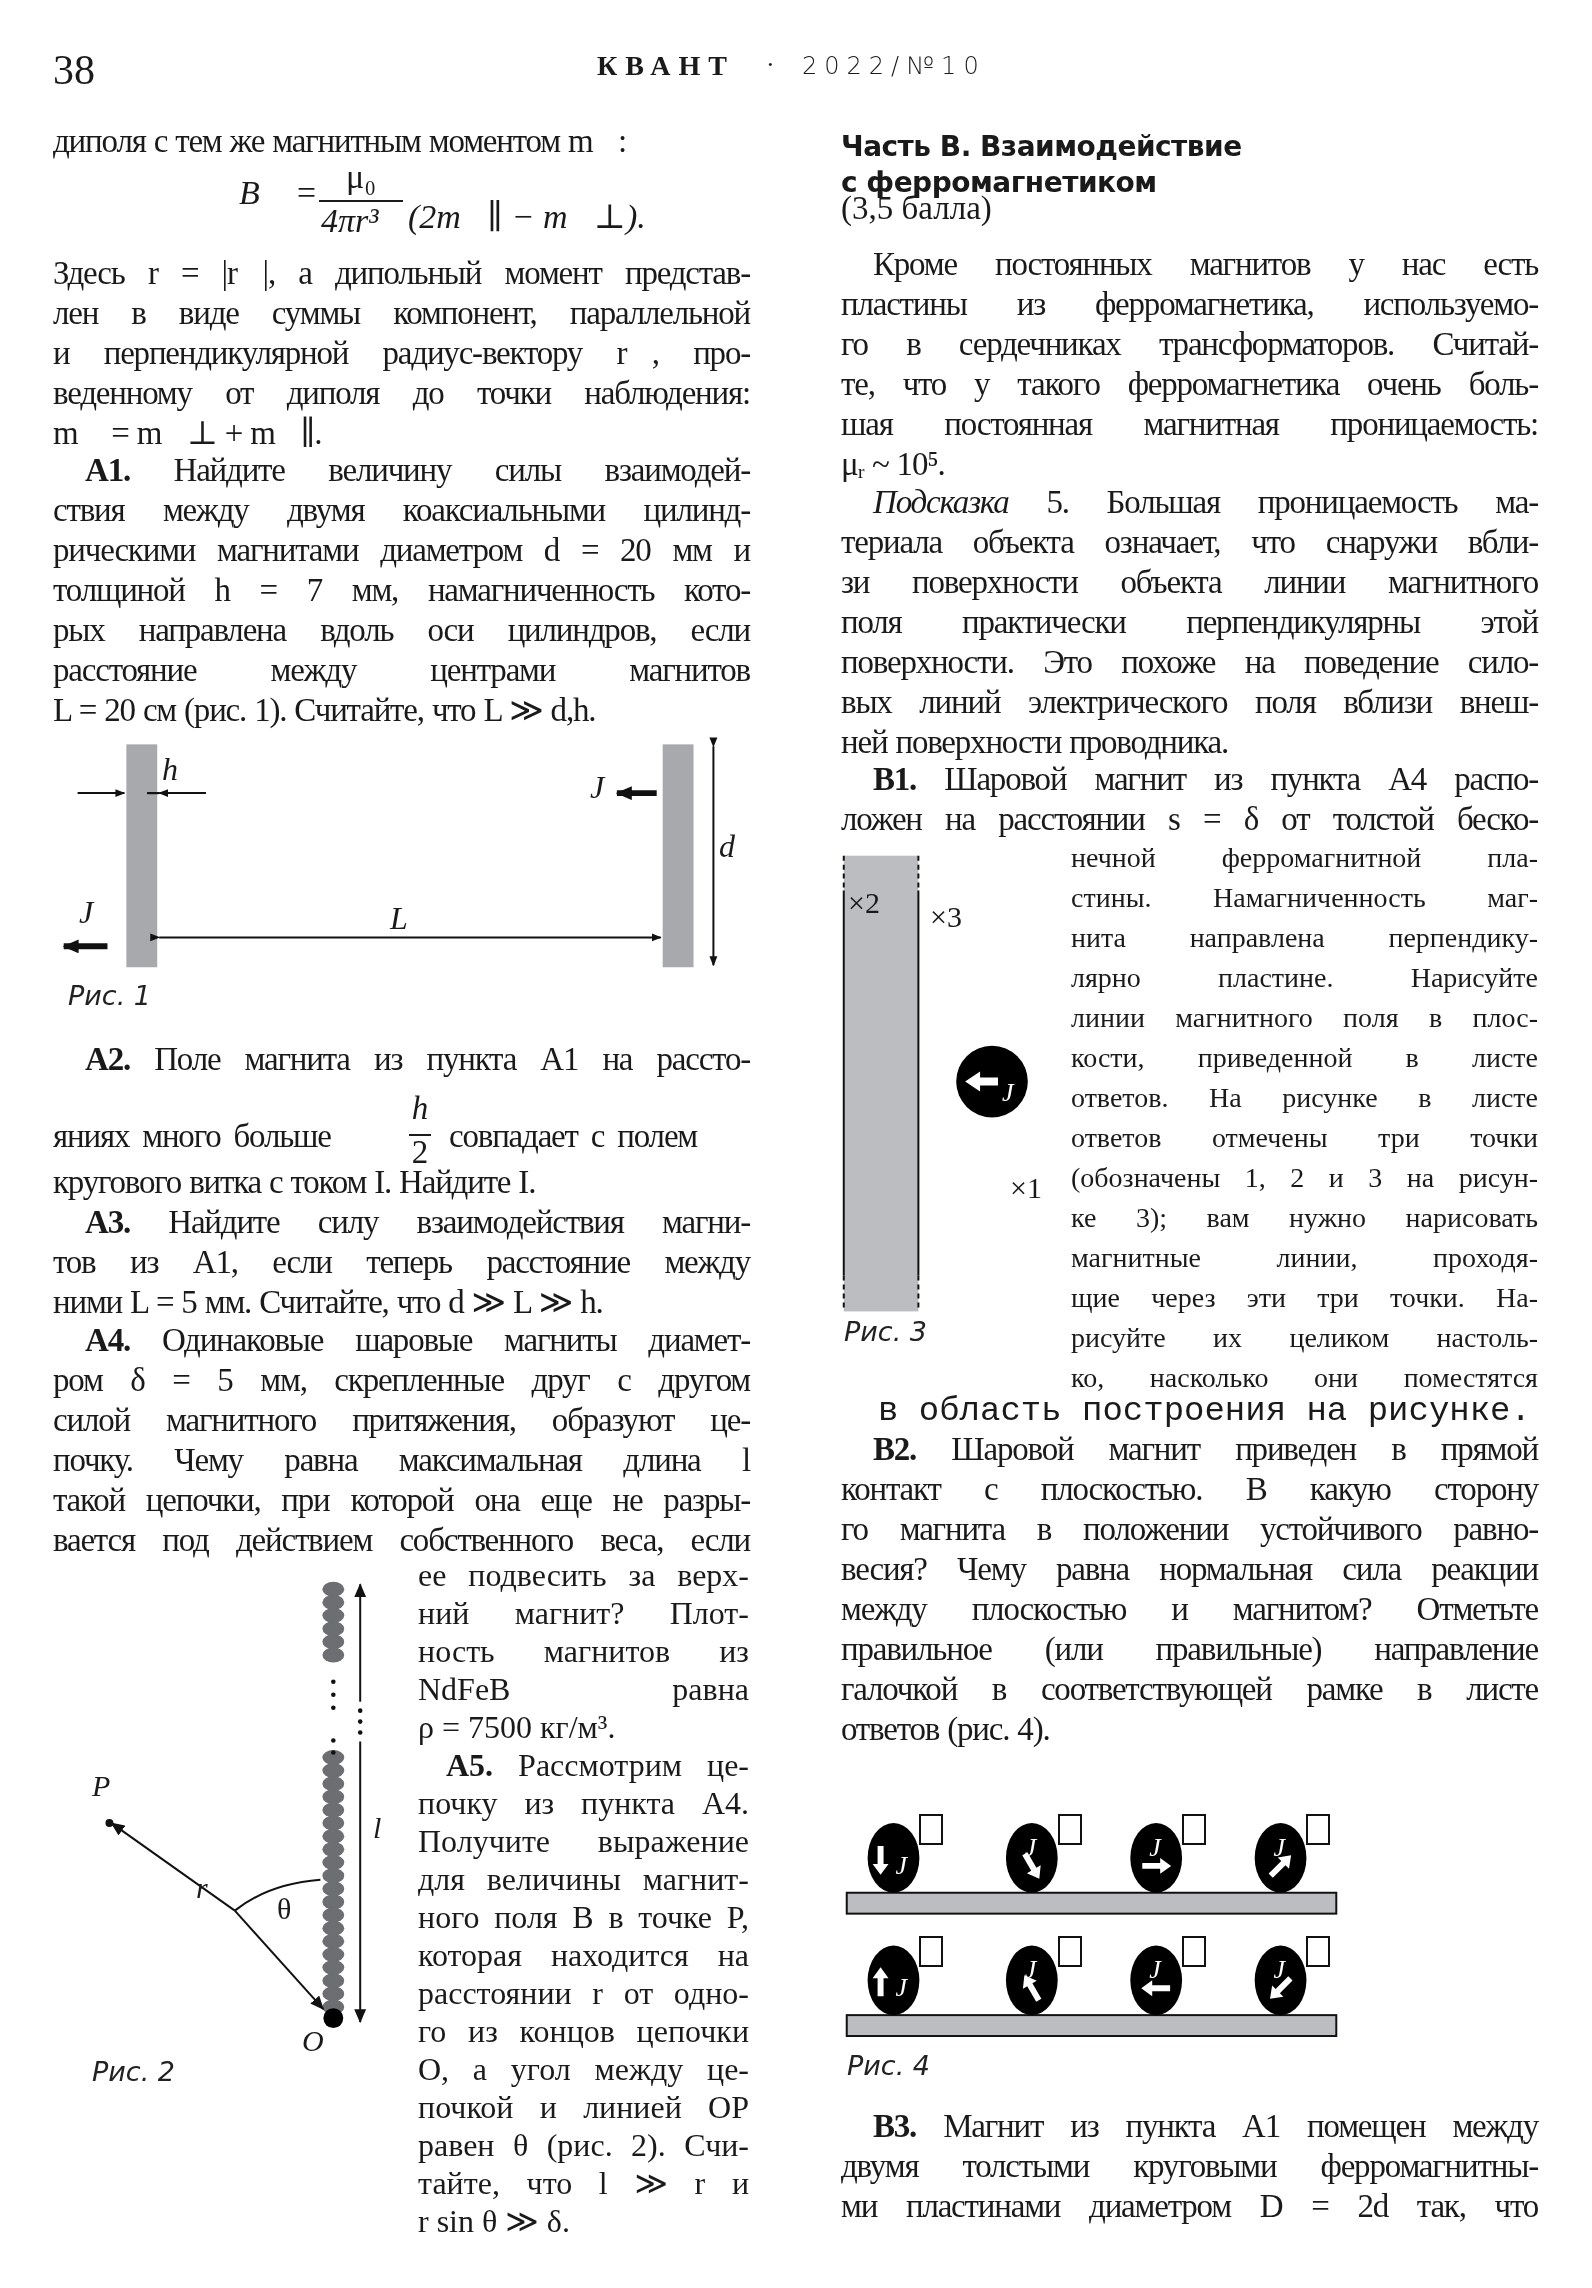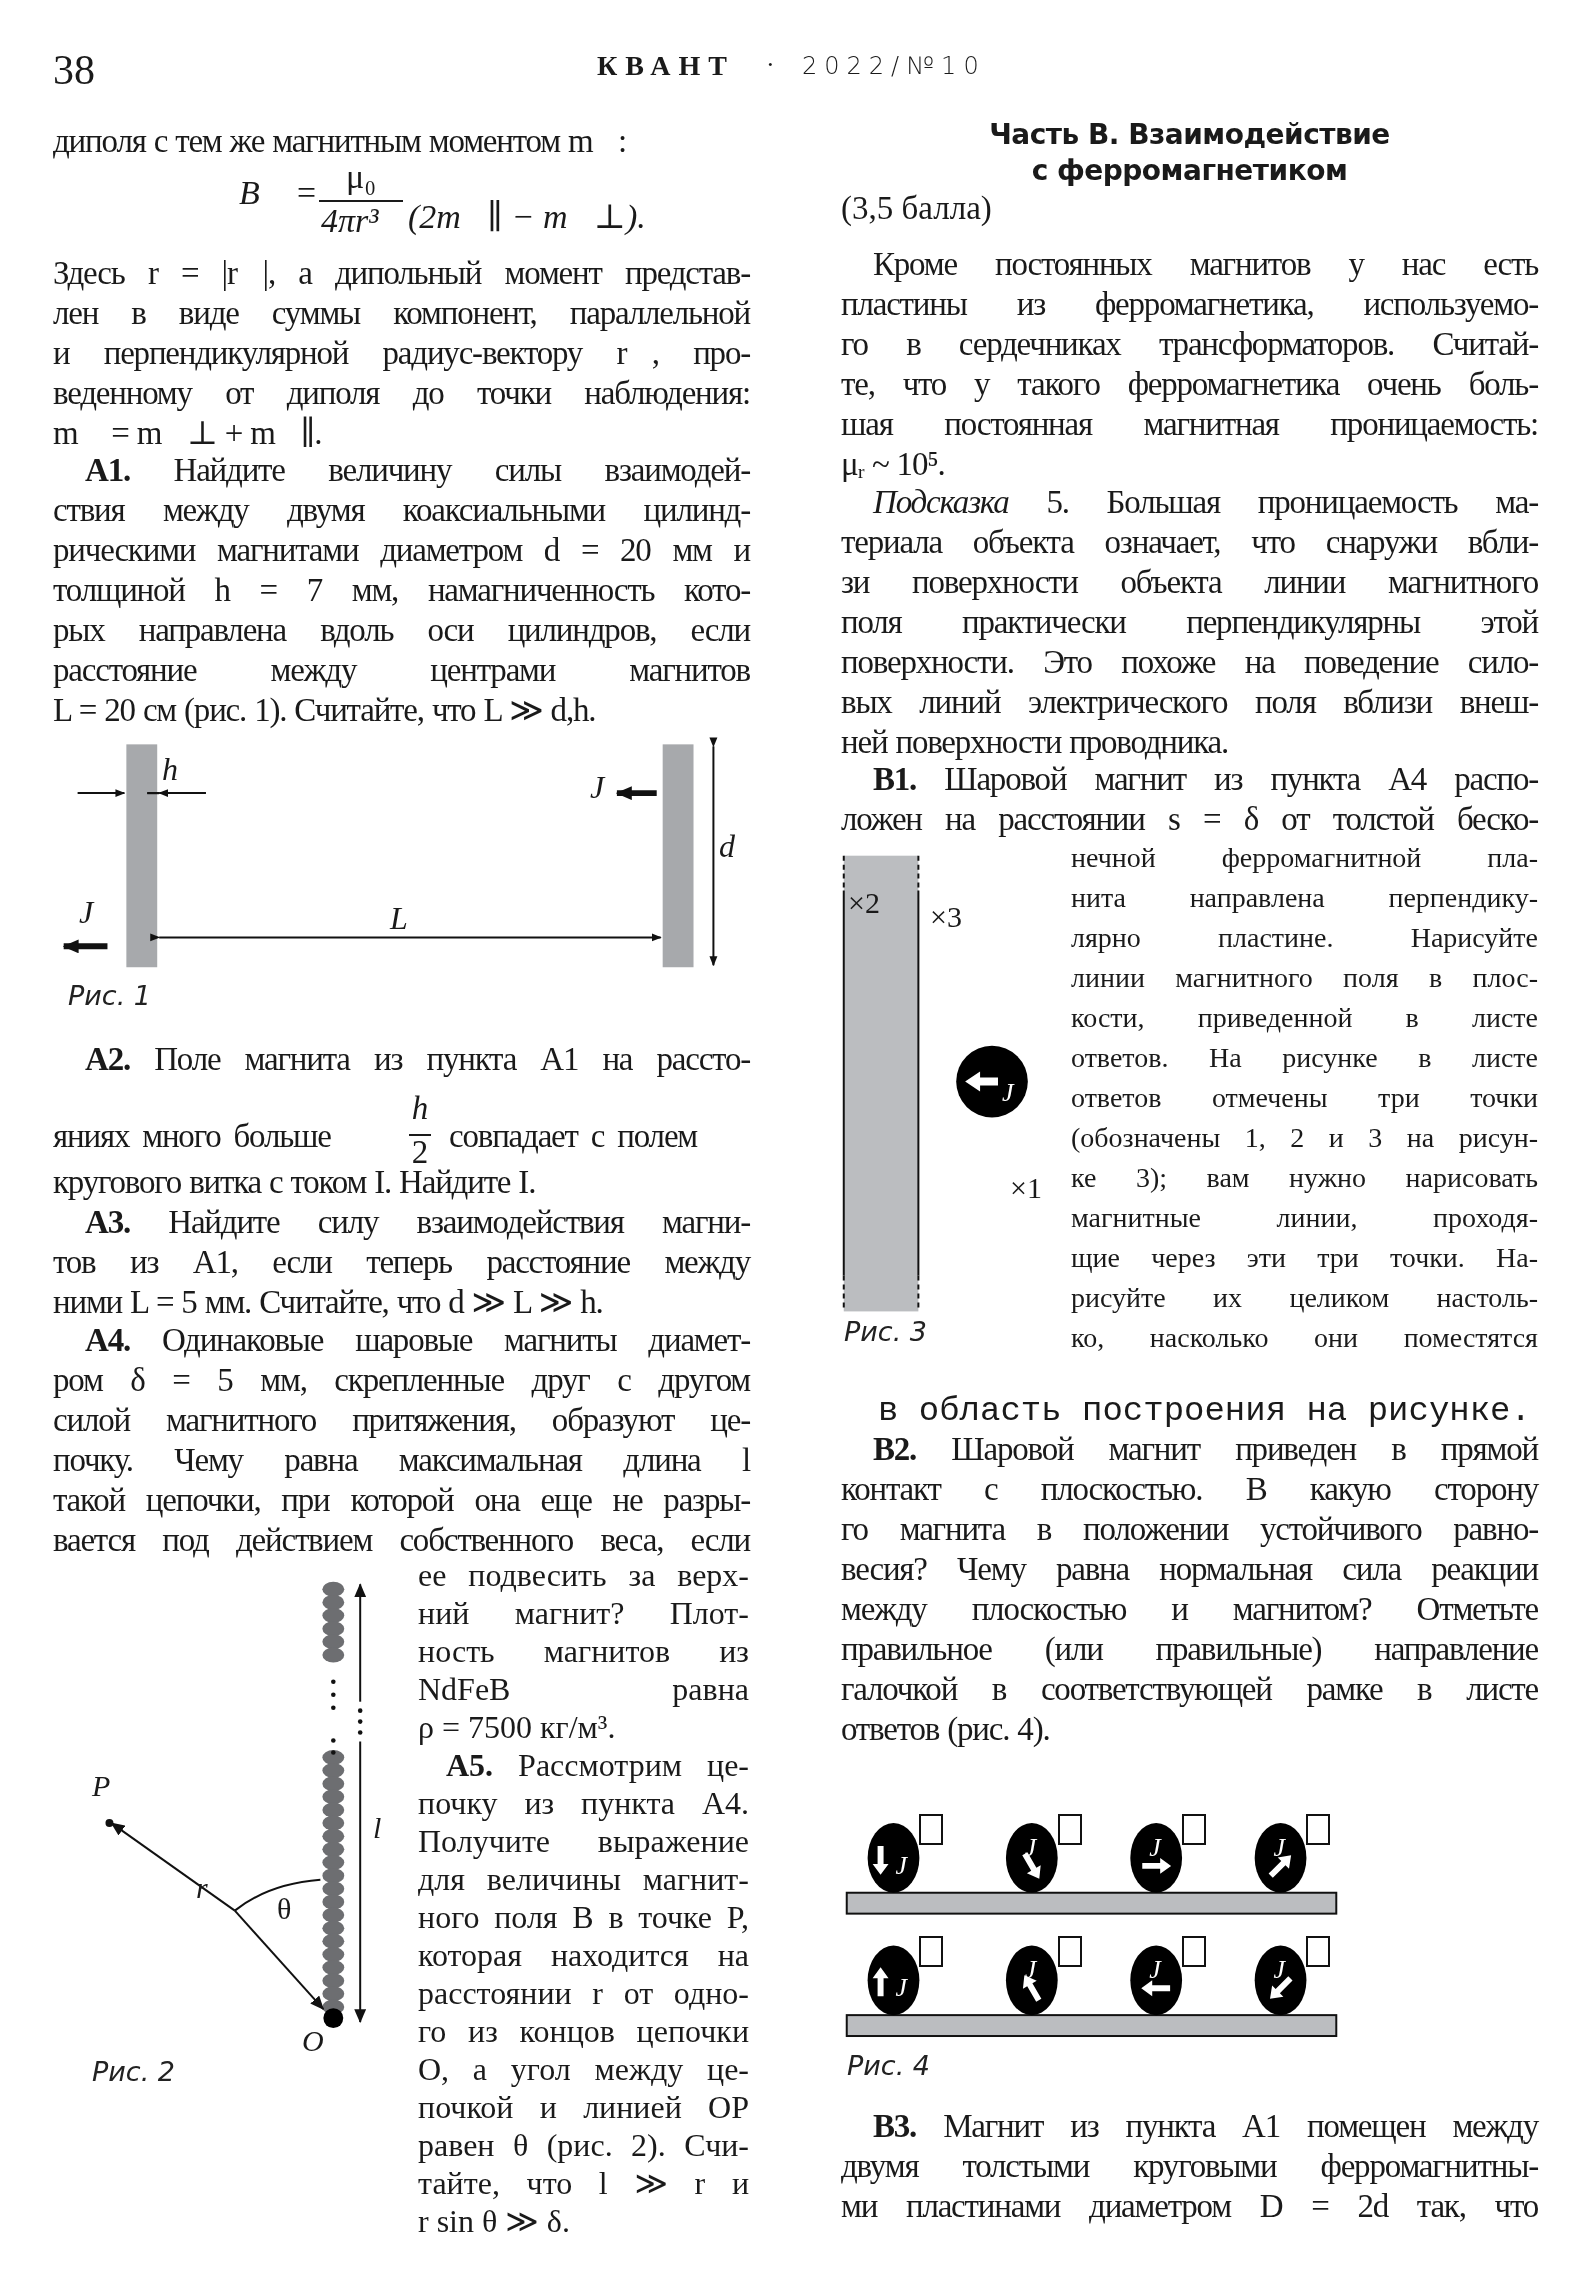"Часть B. Взаимодействие" .sect-title { margin-top: none -> 12px; text-align: center -> none }
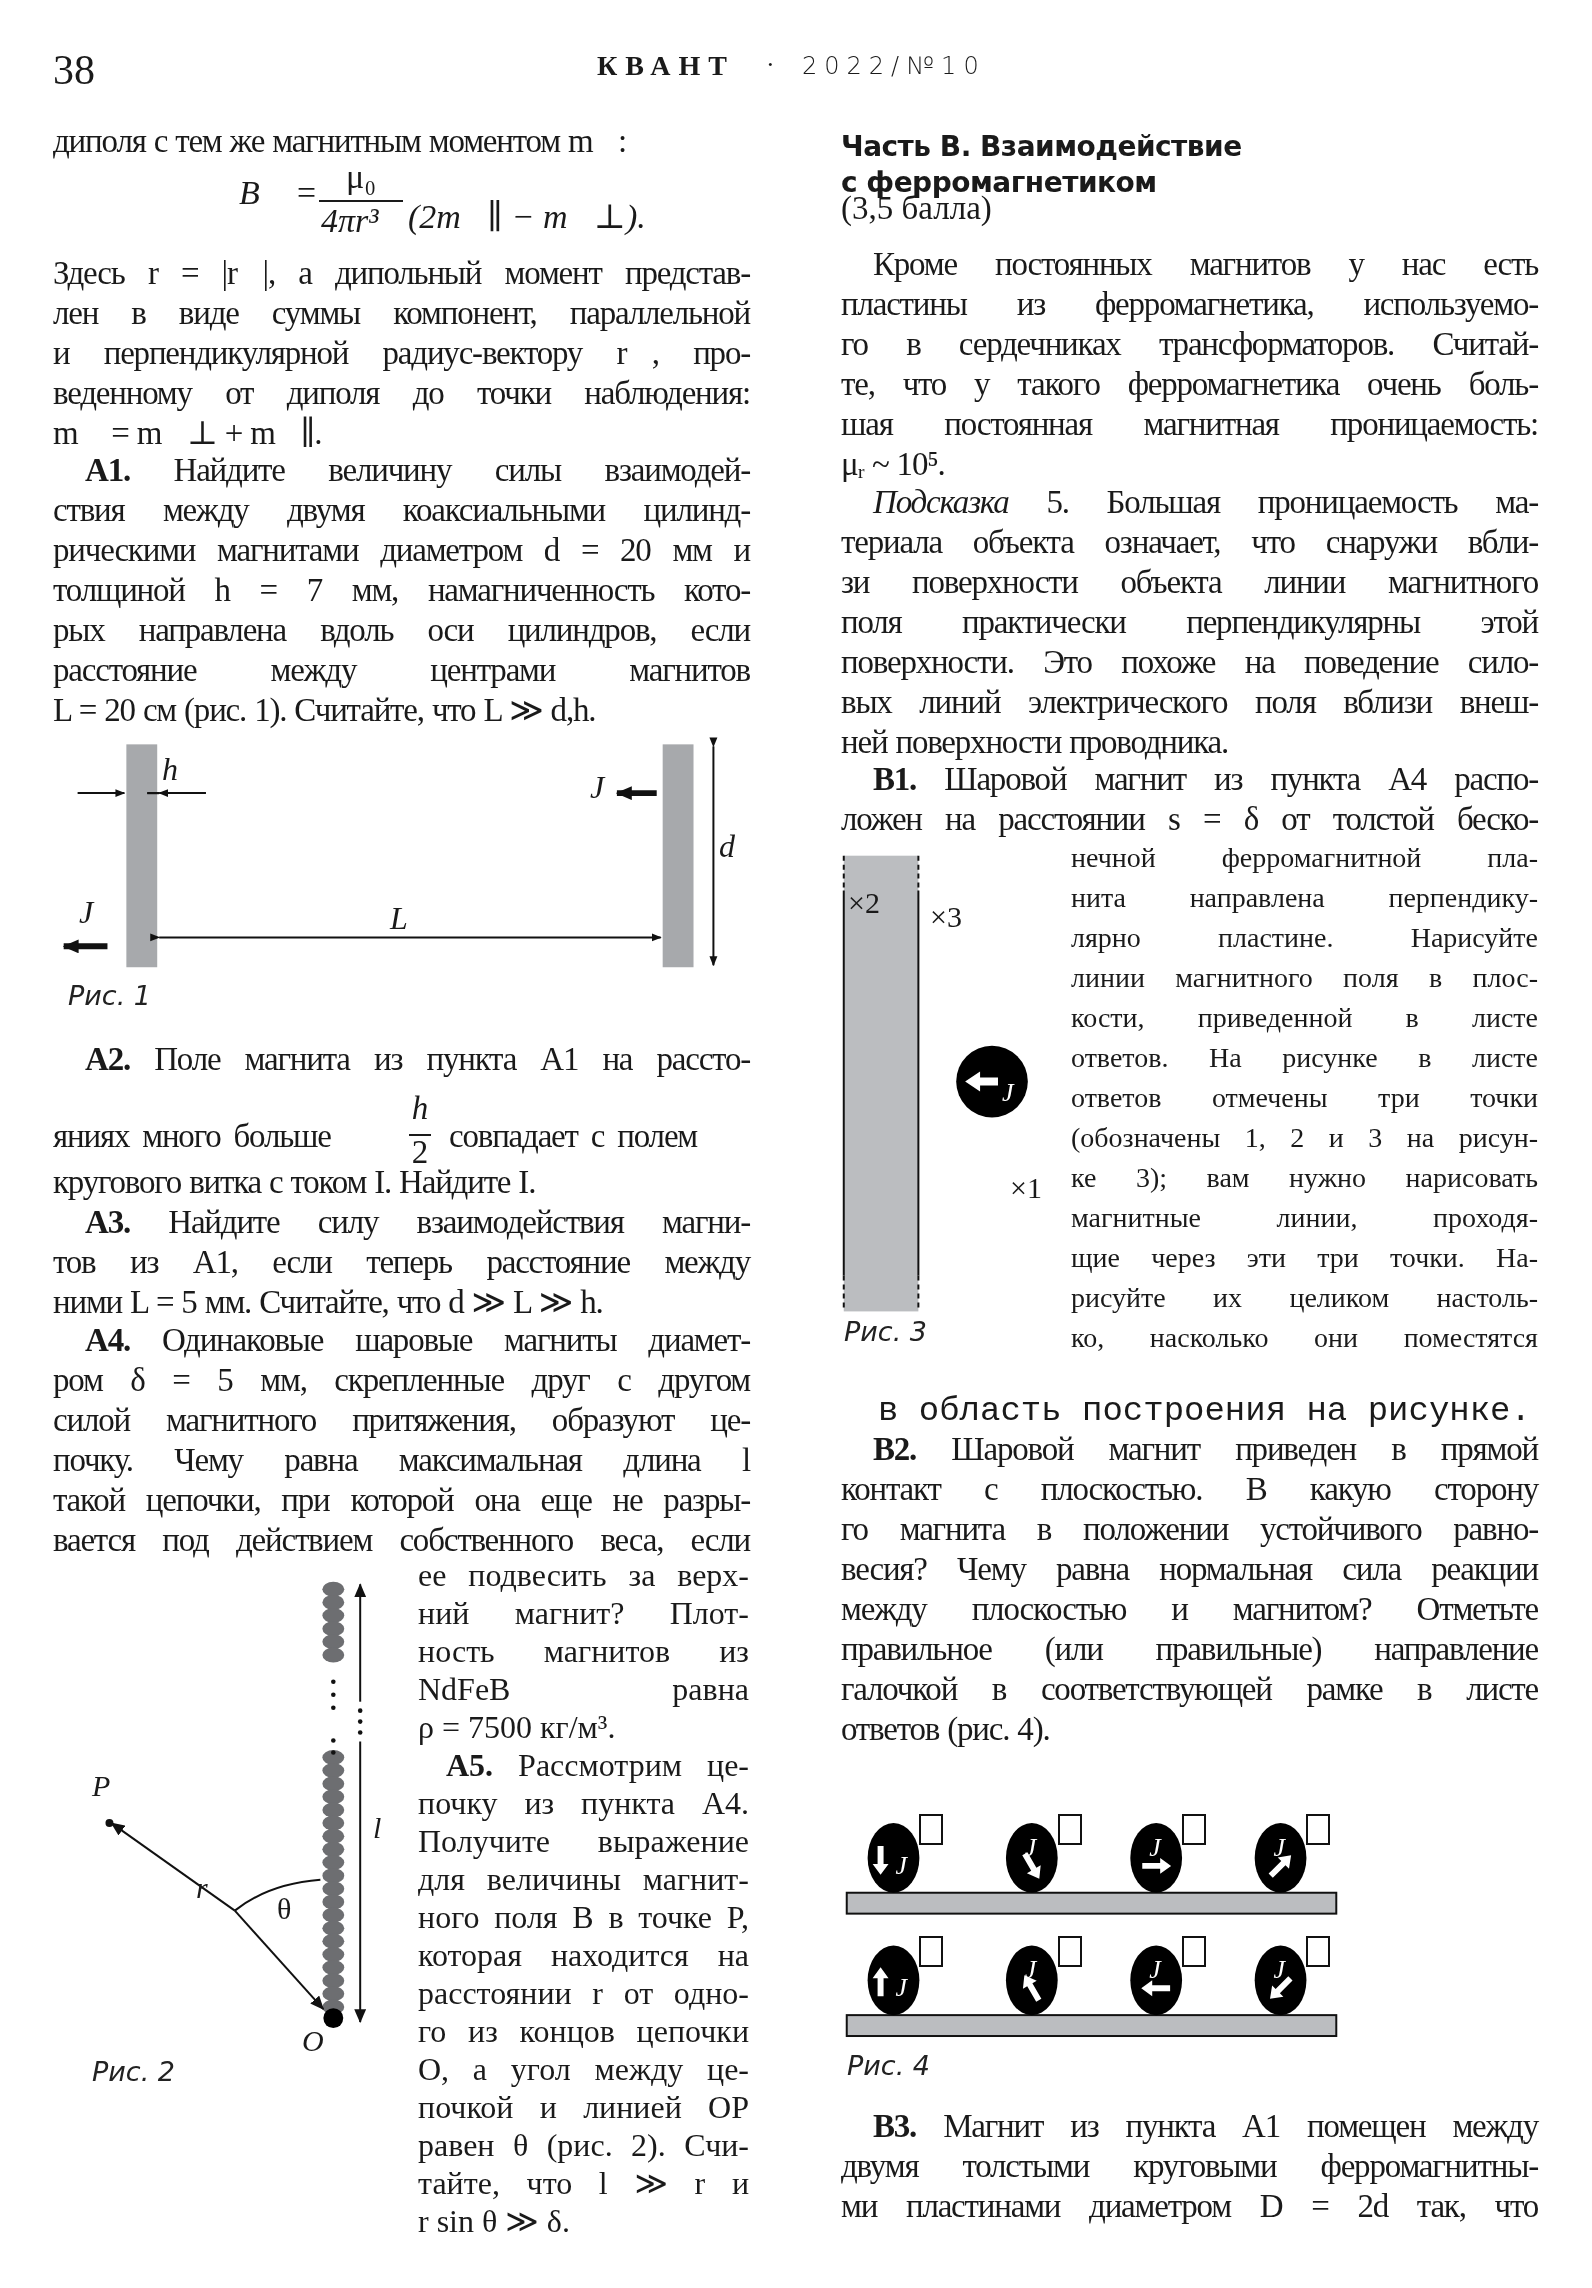"стины. Намагниченность маг-" span.ln { html: none -> <span>стины. Намагниченность маг-</span> }
